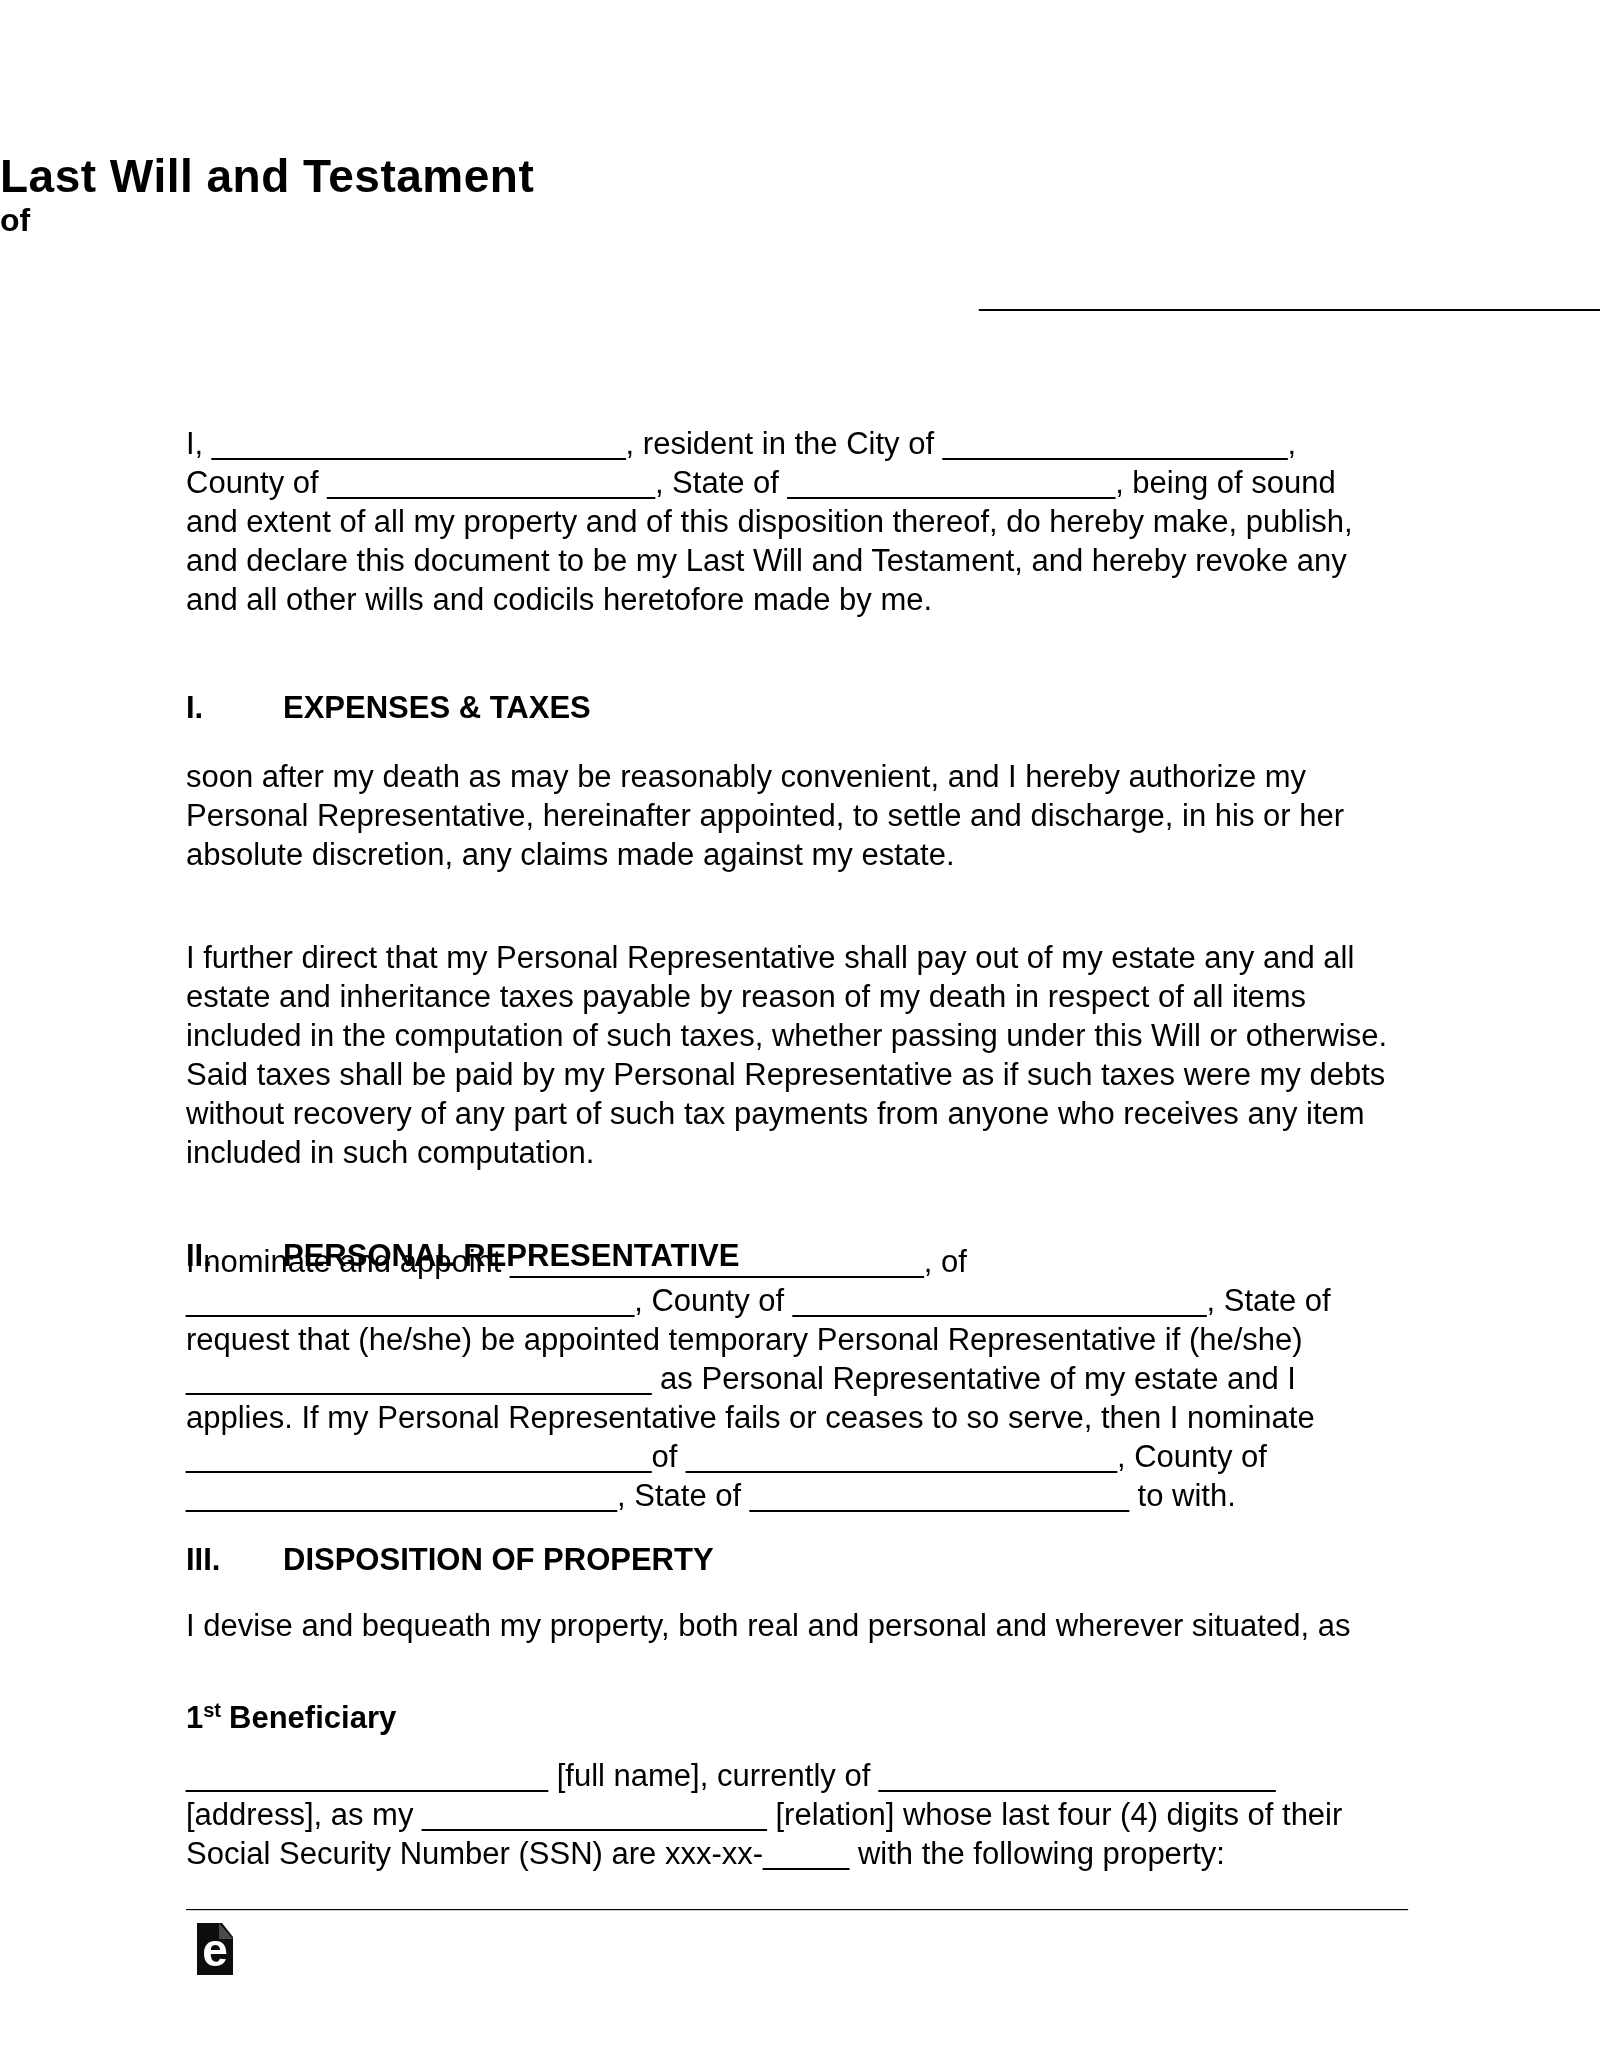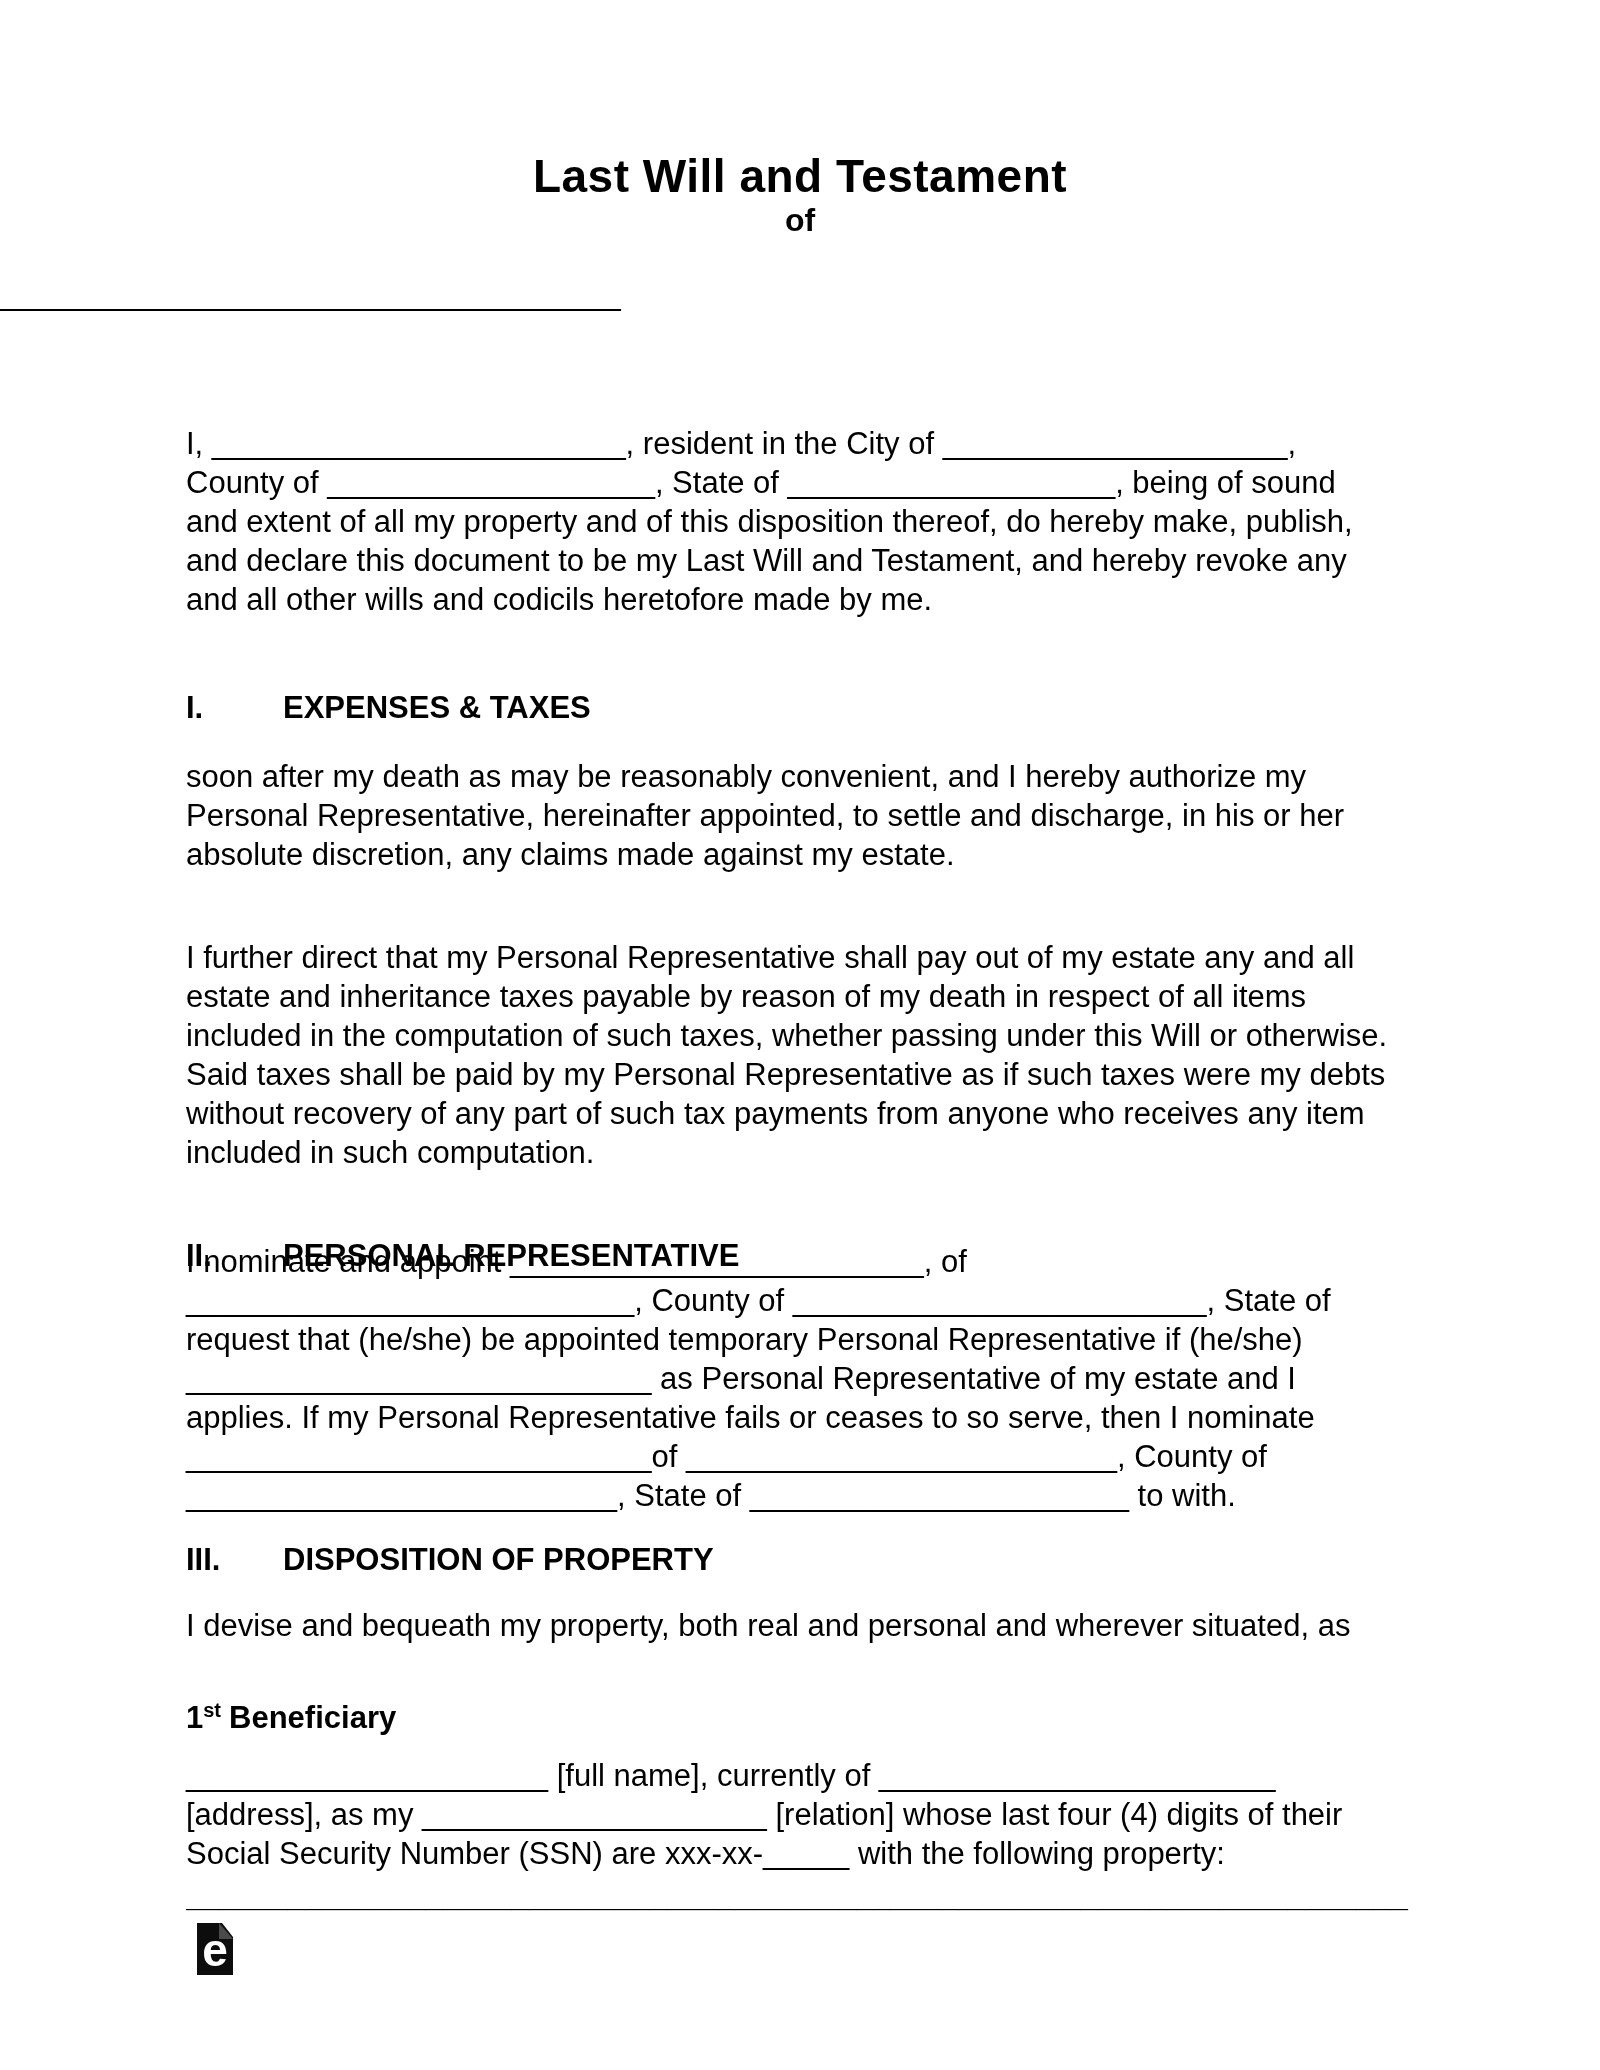"Last Will and Testament" .center-block { text-align: center -> none }
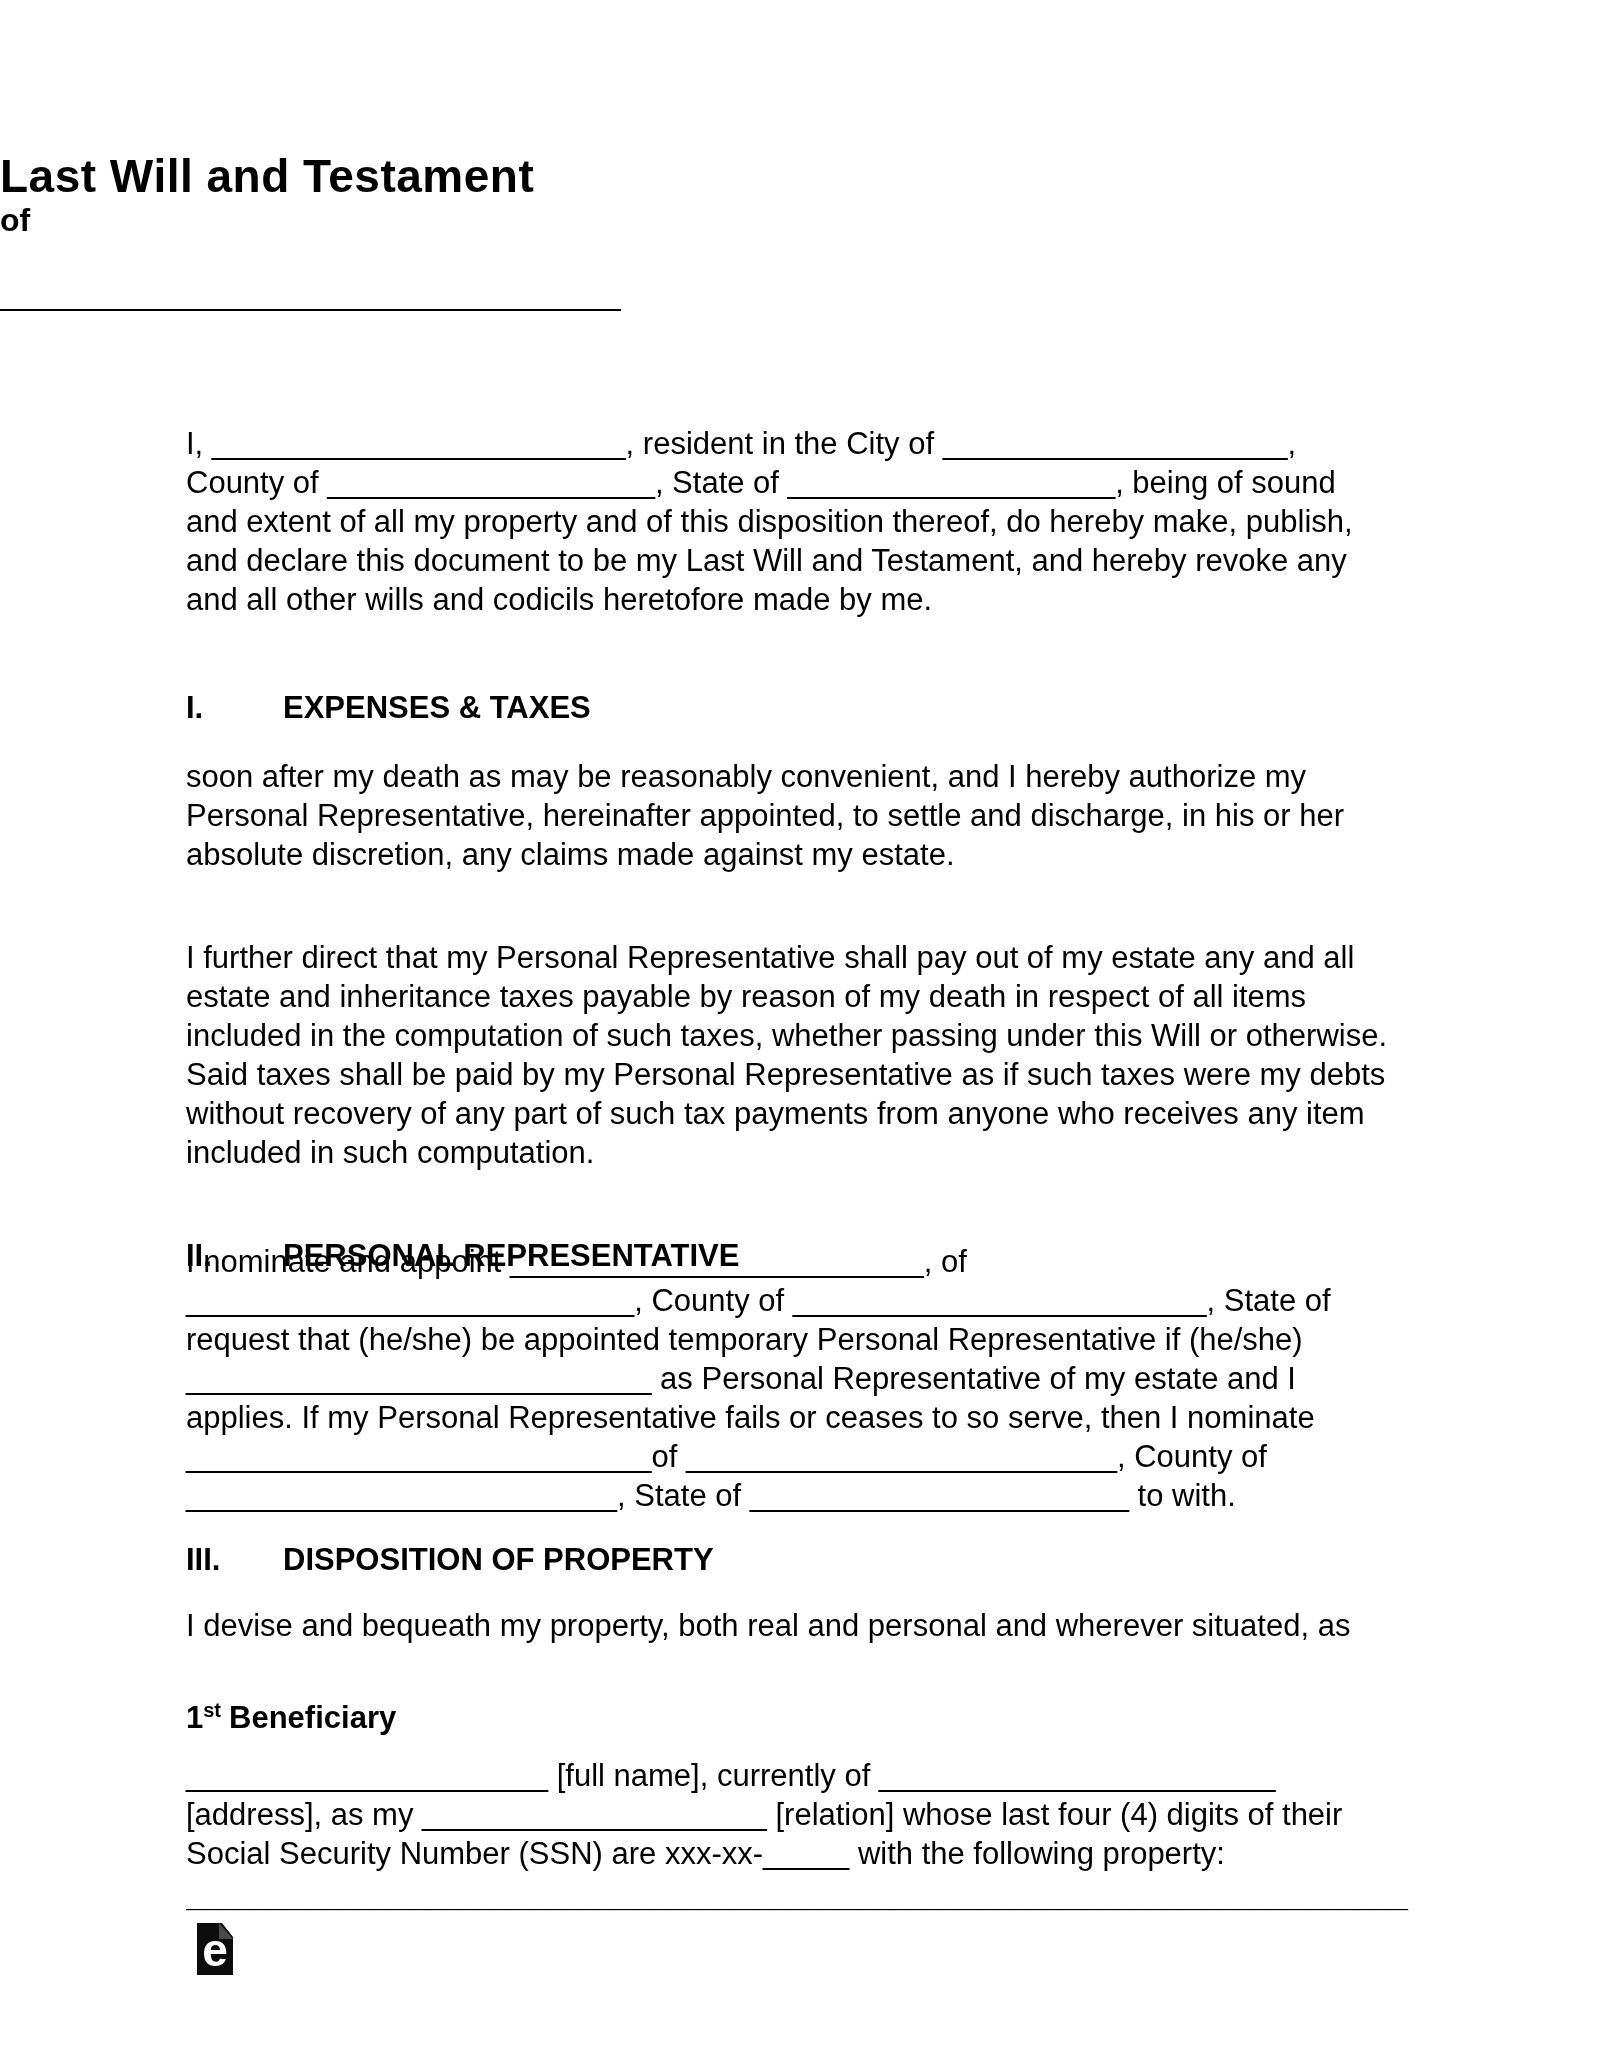"____________________________________" .name-blank { text-align: left -> right }
